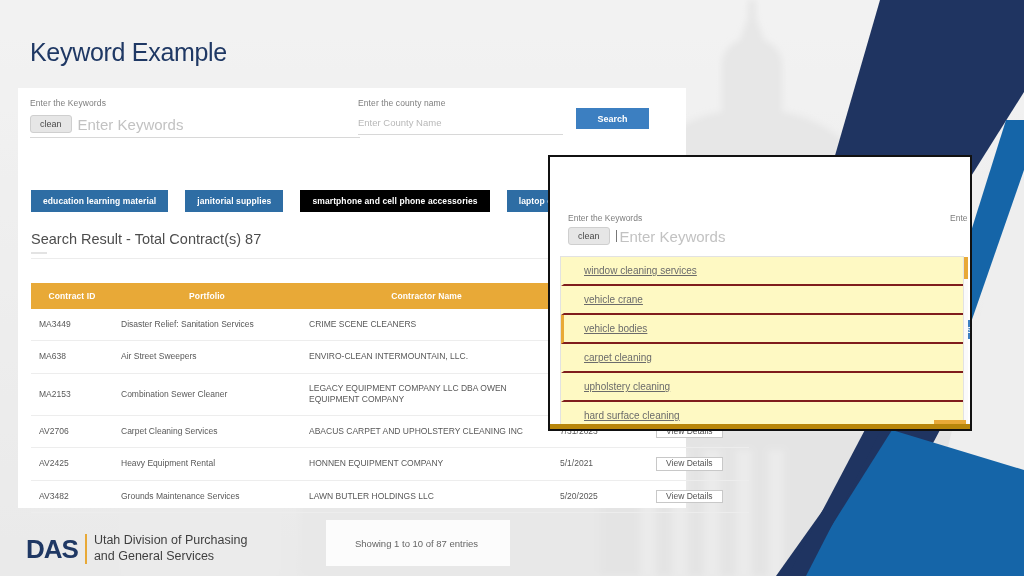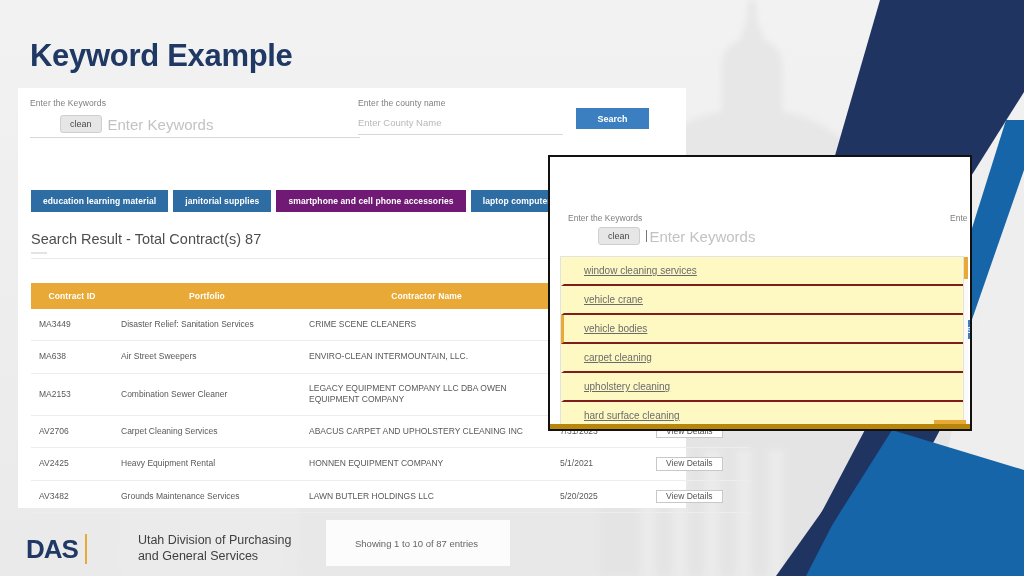"Keyword Example" .page-title { font-size: 31px -> 25px; font-weight: 700 -> 400 }
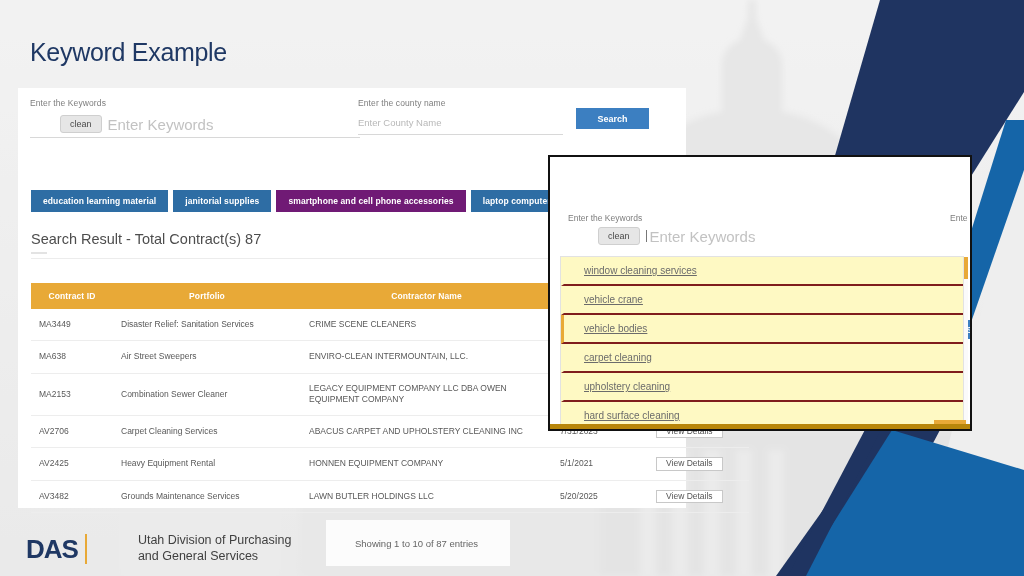"clean" .chip-token { margin-left: 30px -> none }
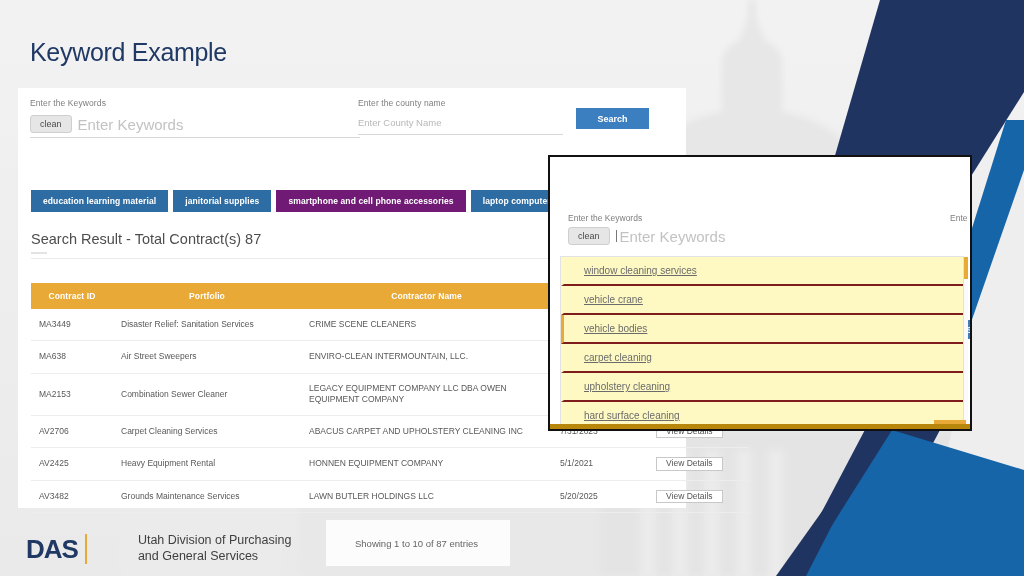"education learning material" .chips { gap: 5px -> 17px }
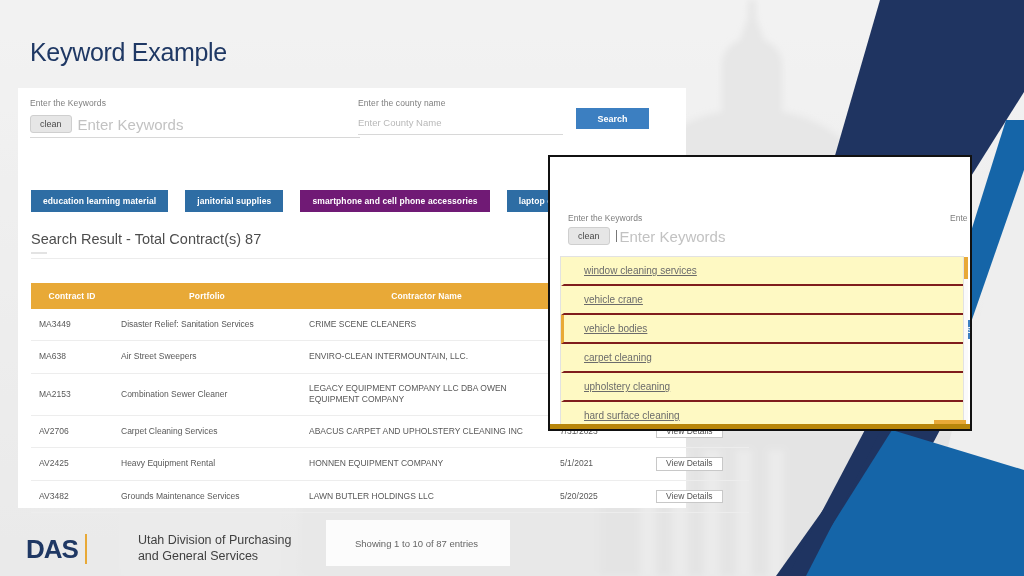"smartphone and cell phone accessories" .chip.hot { background: #701a75 -> #000000 }
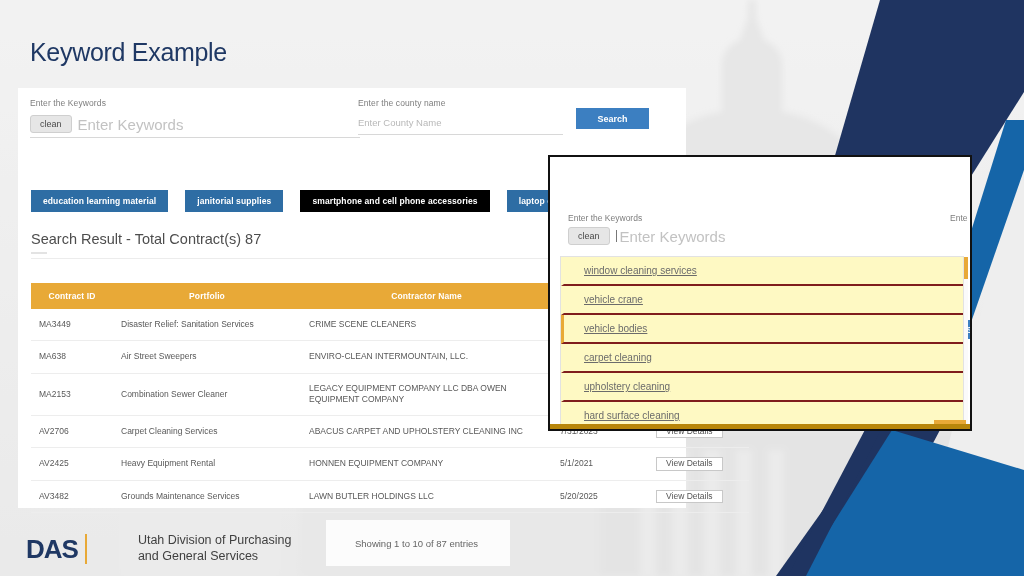"Utah Division of Purchasing" .logo-text { margin-left: 44px -> none }
